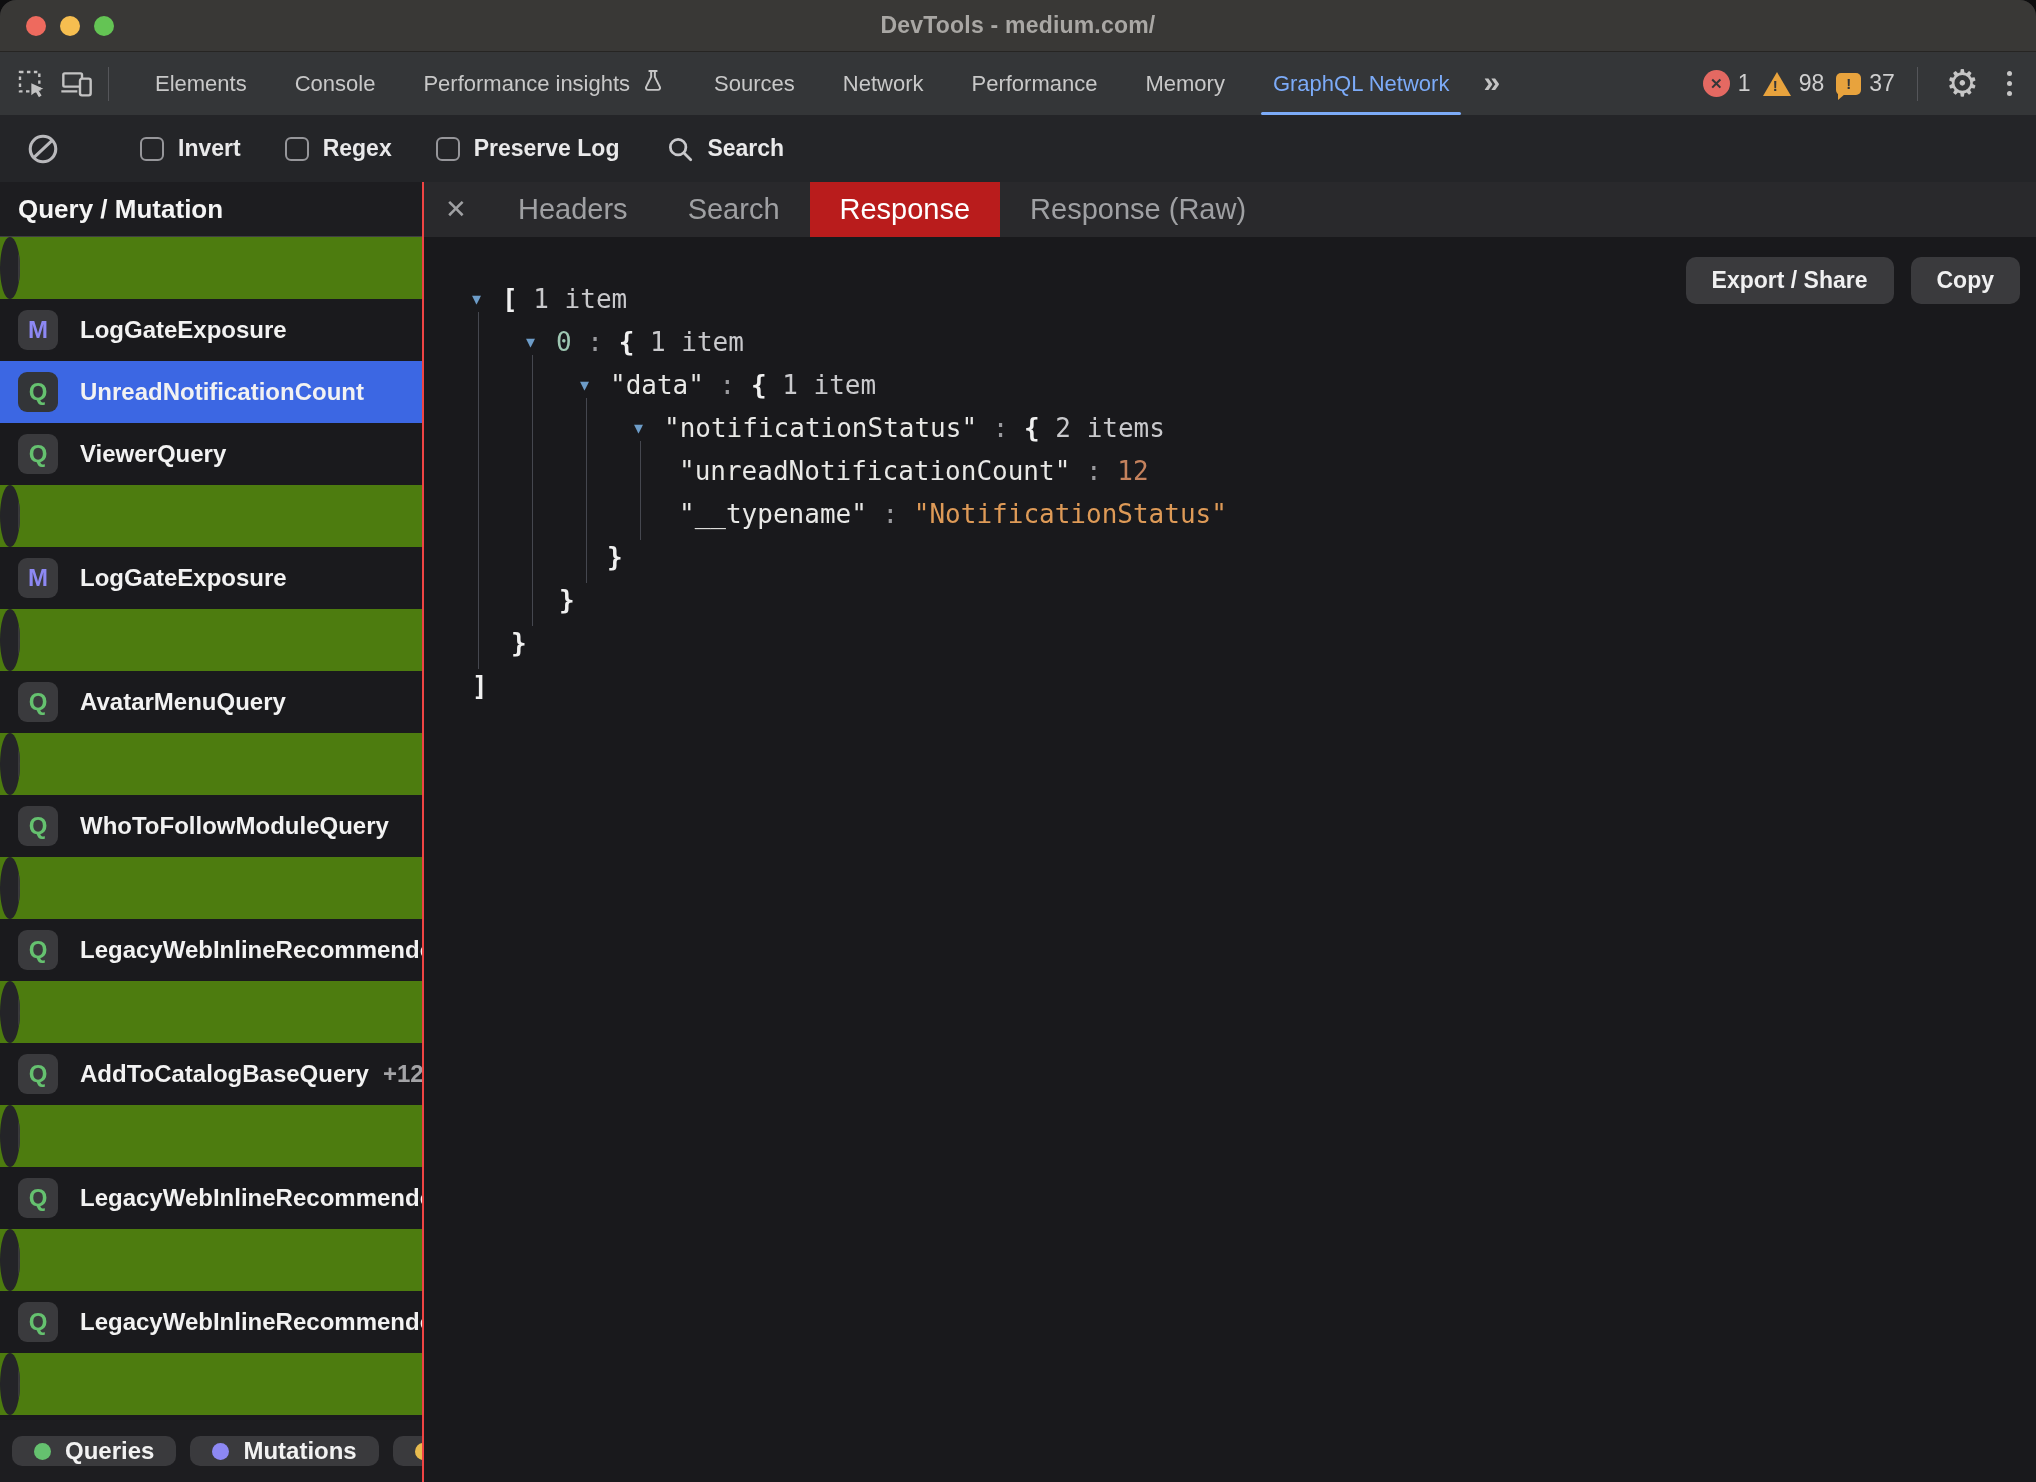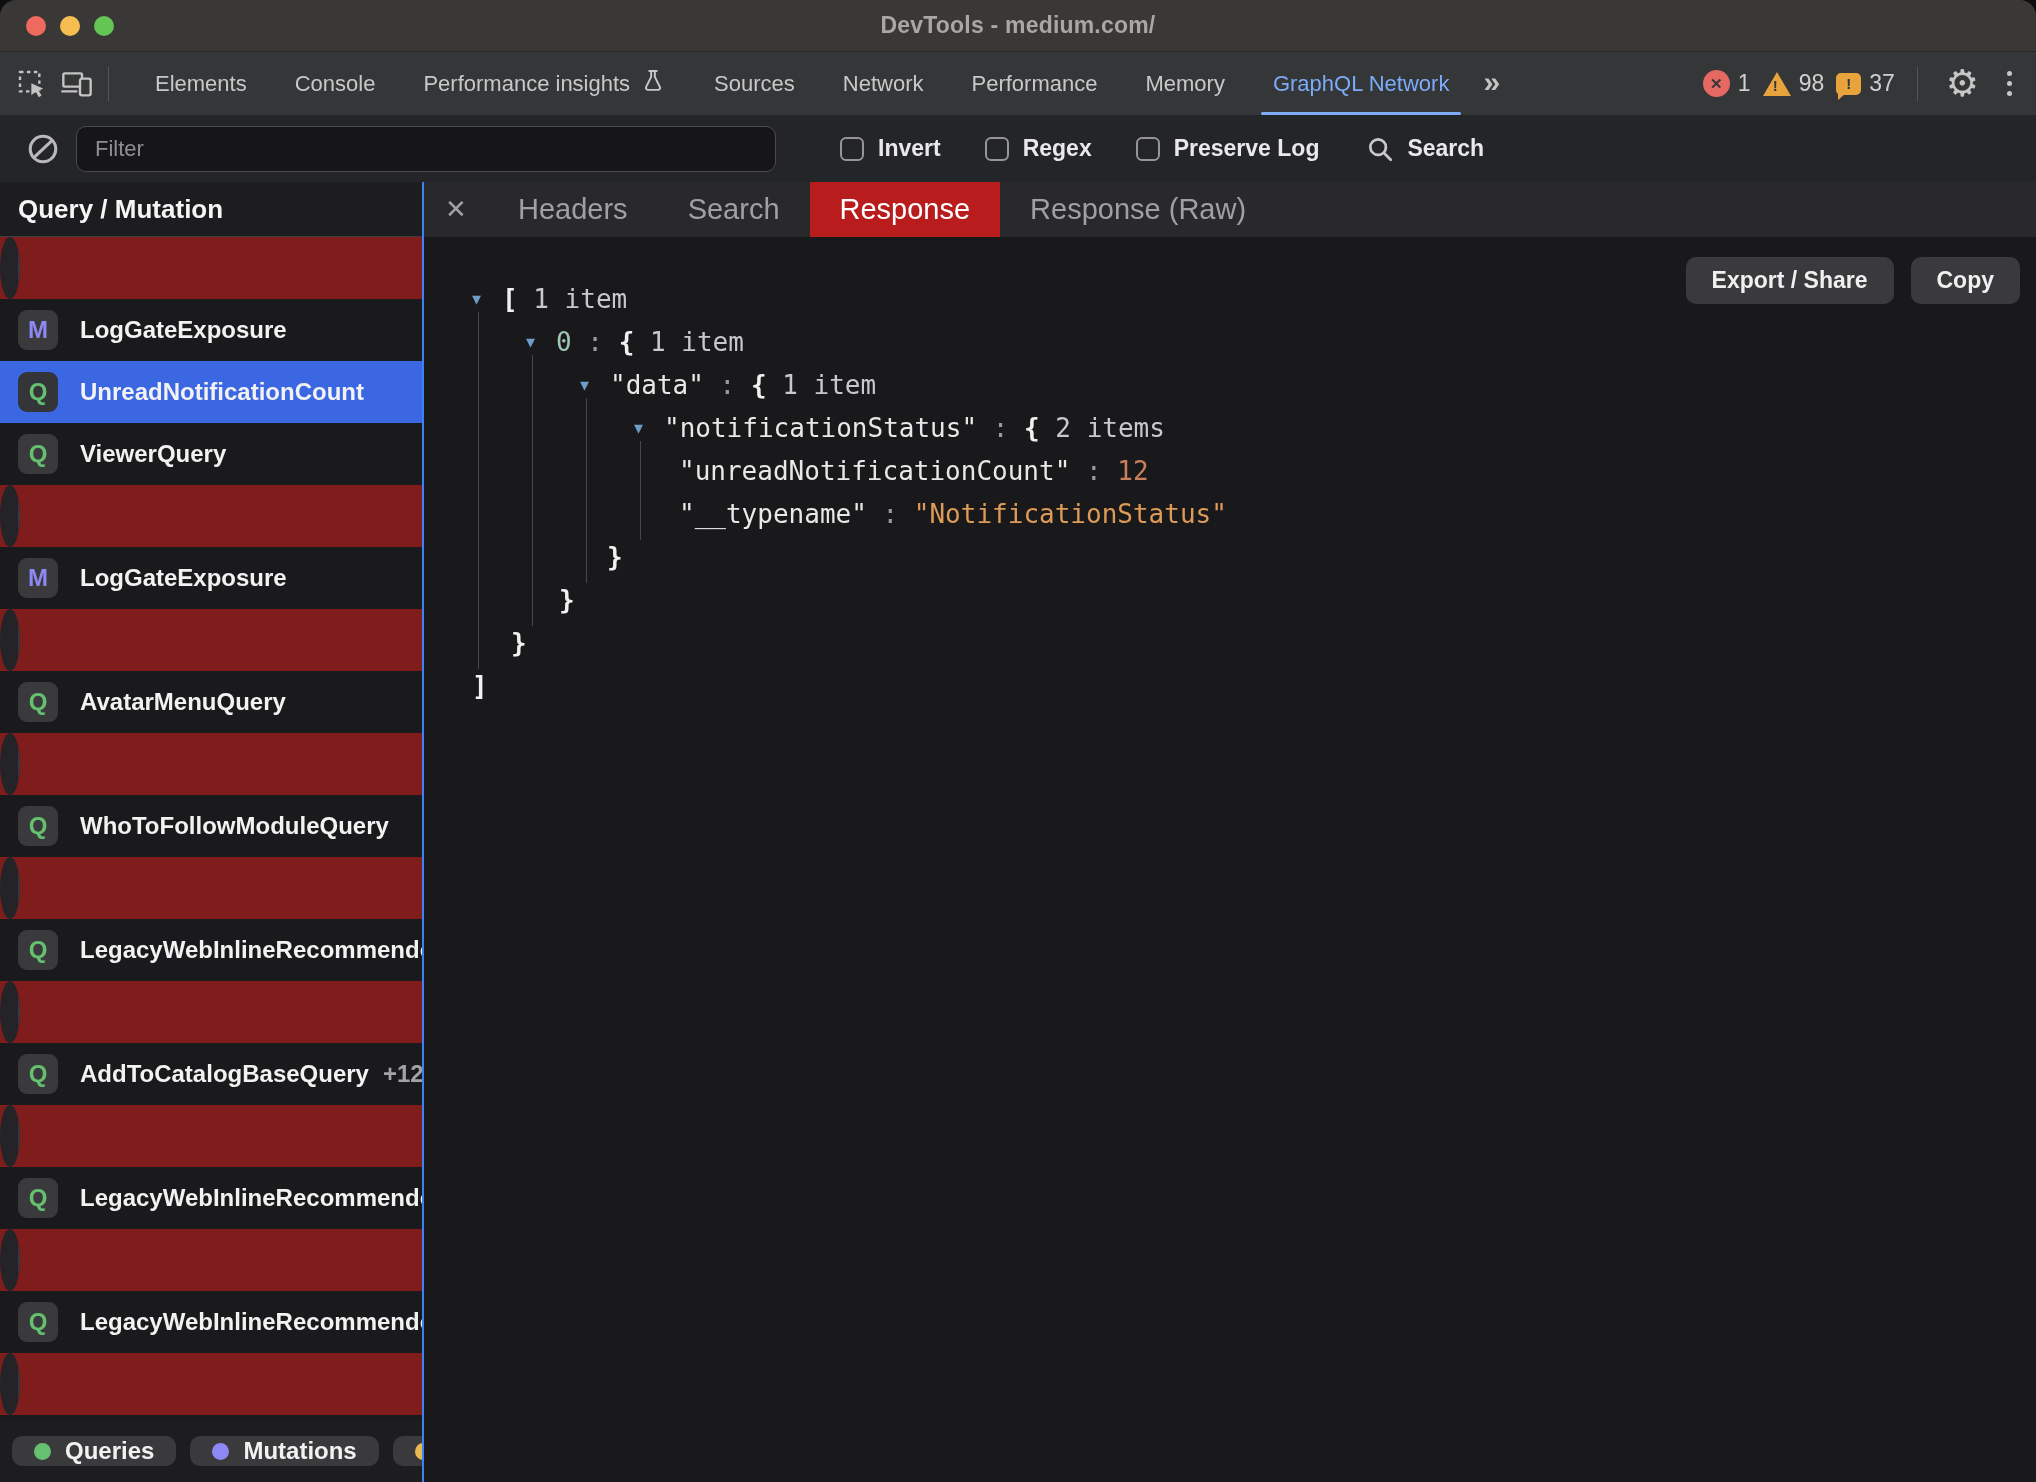"Filter" input.filter-input { html: <input> -> none }
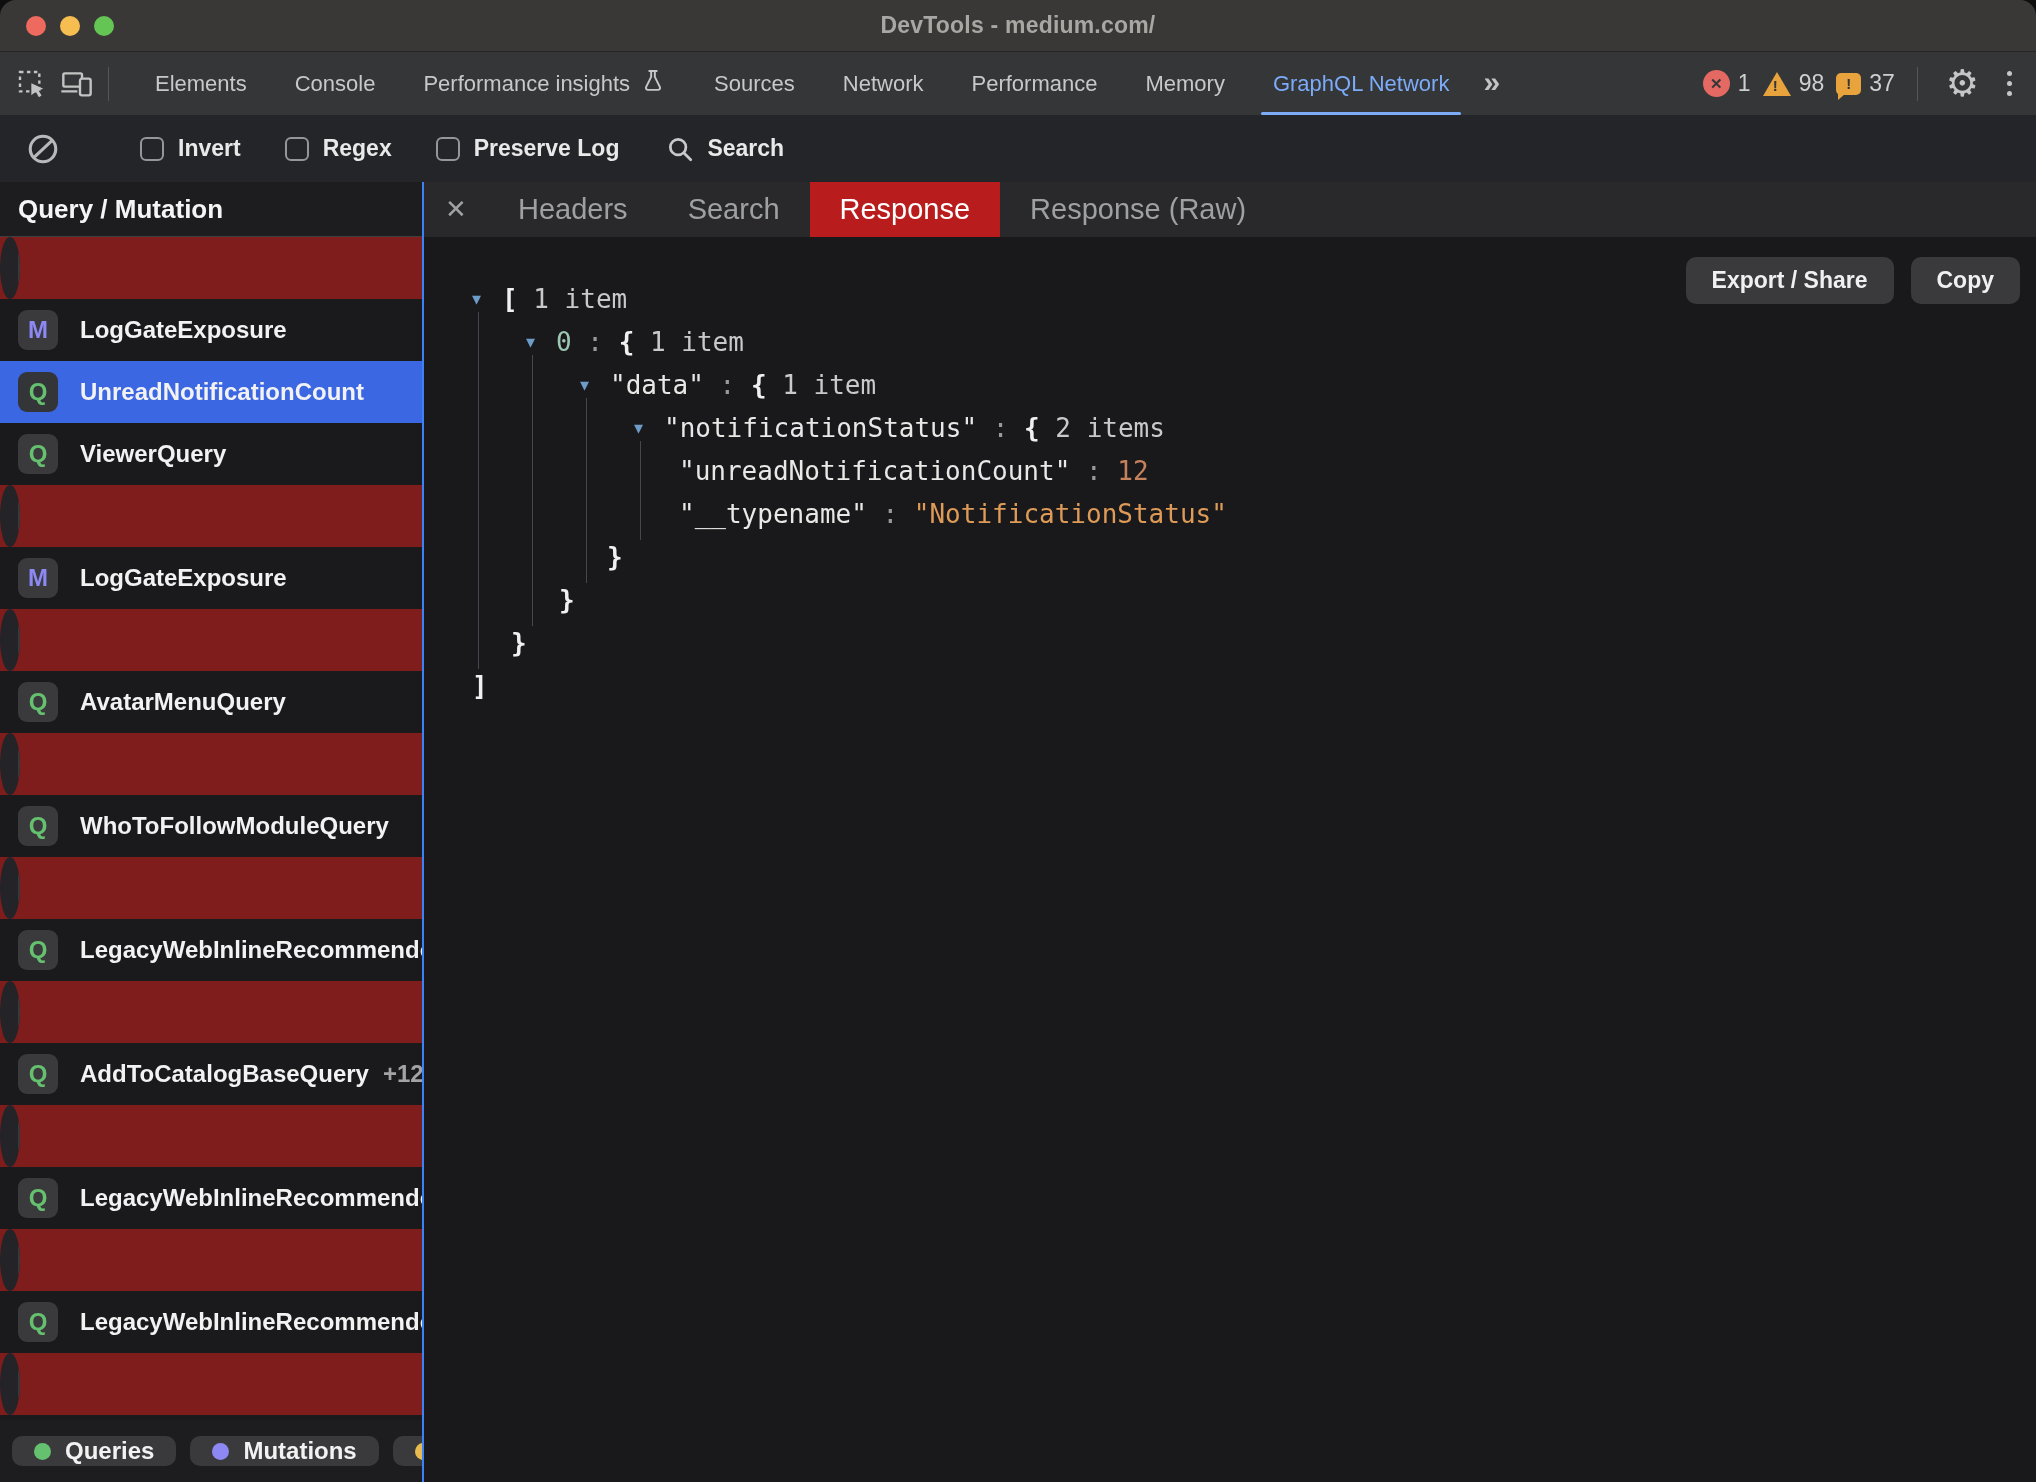"Query / Mutation" .sidebar { background: #7f1d1d -> #4d7c0f; border-right: 2px solid #3b82f6 -> 2px solid #ef4444 }
